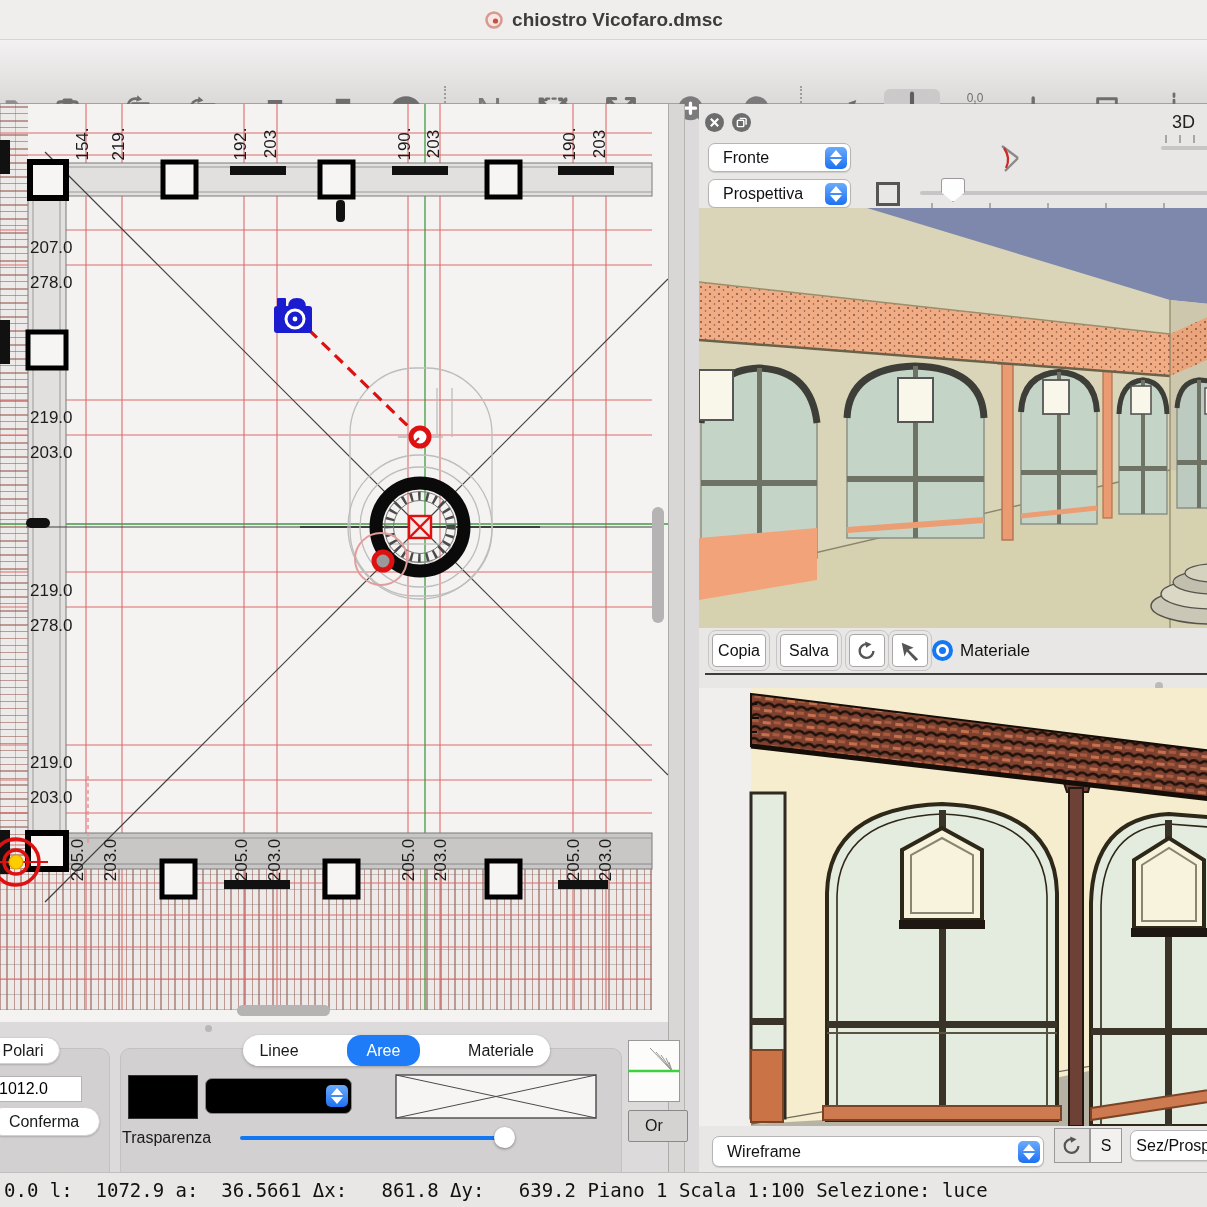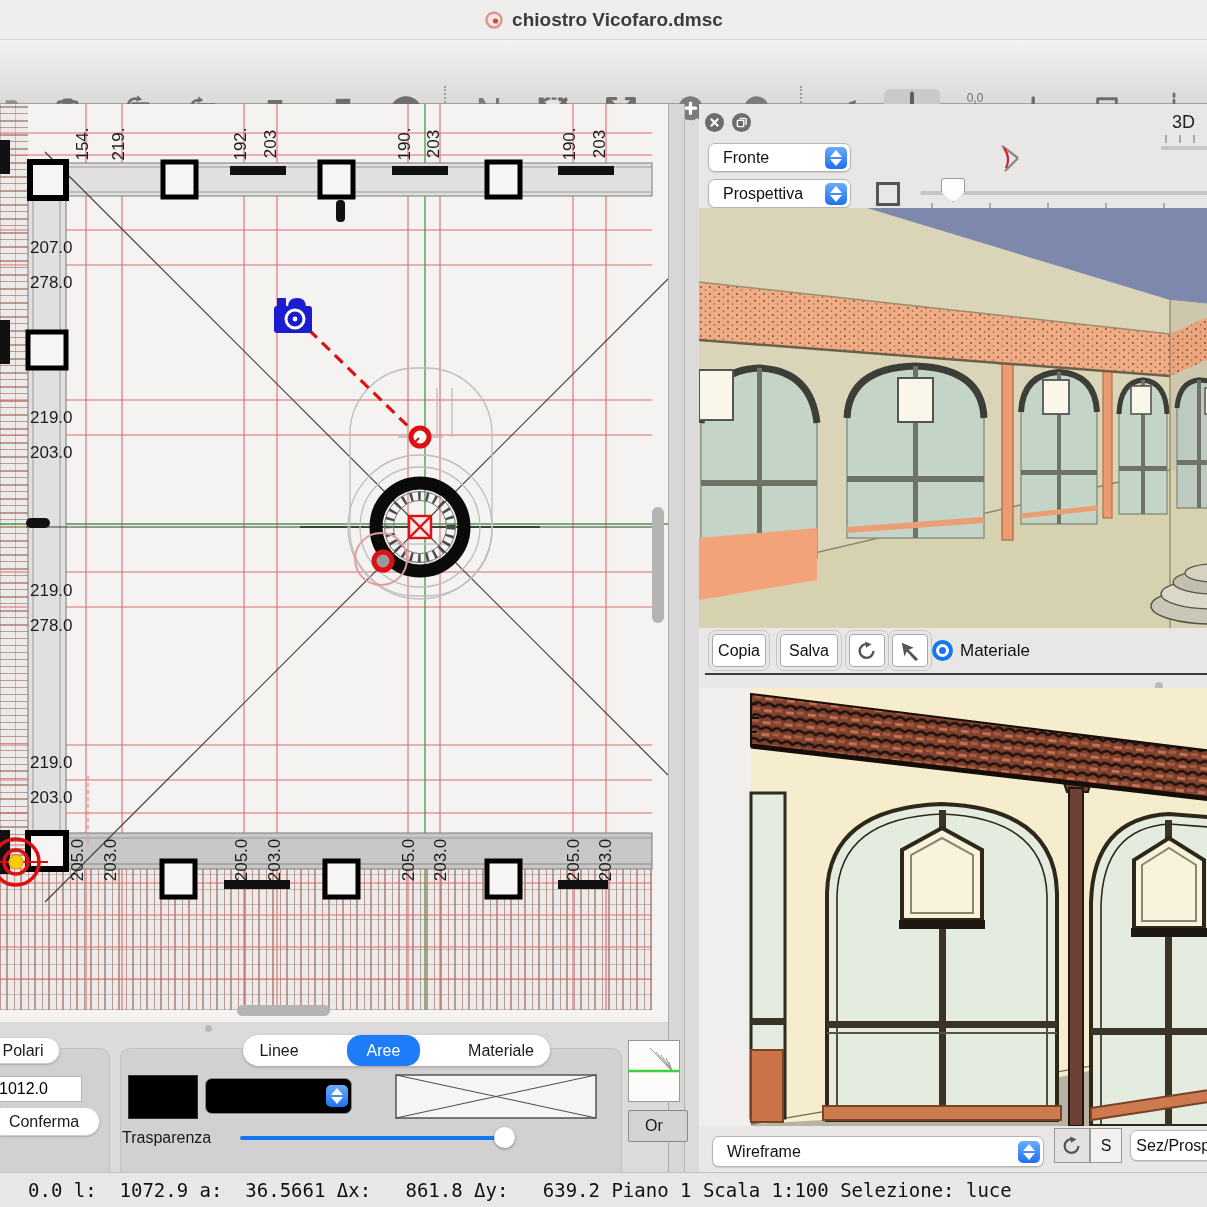"0.0 l: 1072.9 a: 36.5661" #statusbar .stext { padding-left: 28px -> 4px }
